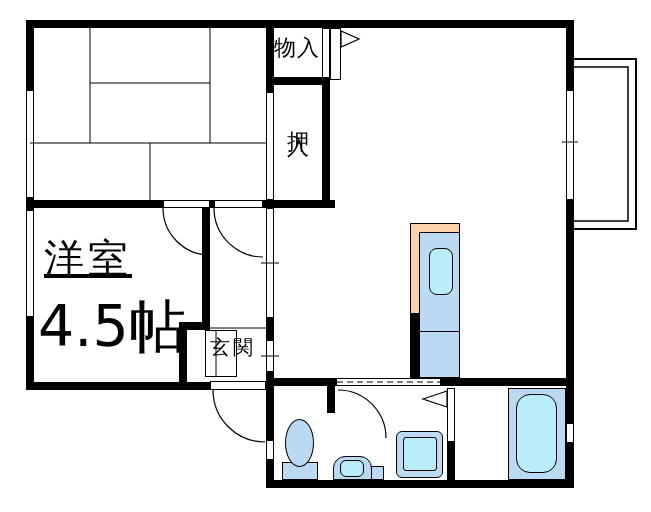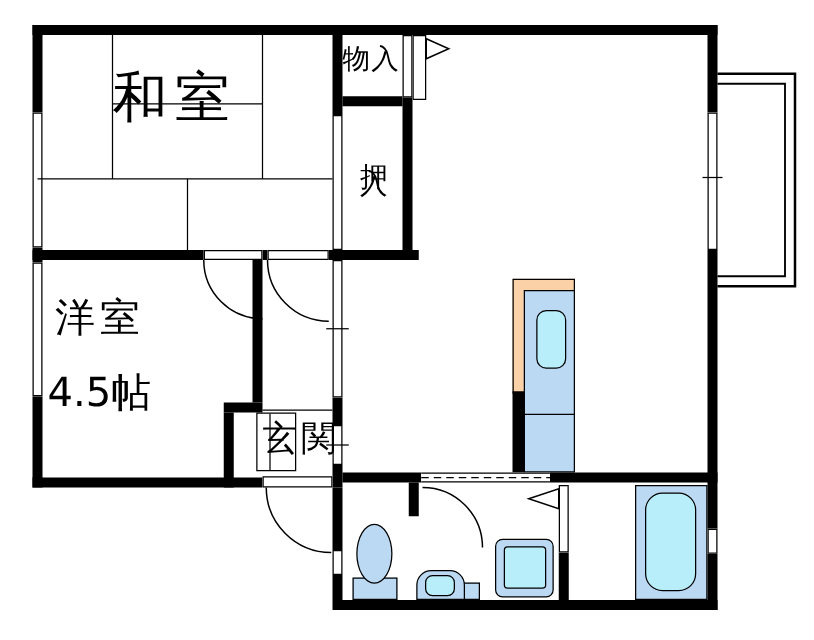"和室" div.txt { html: <div>和室</div> -> none }
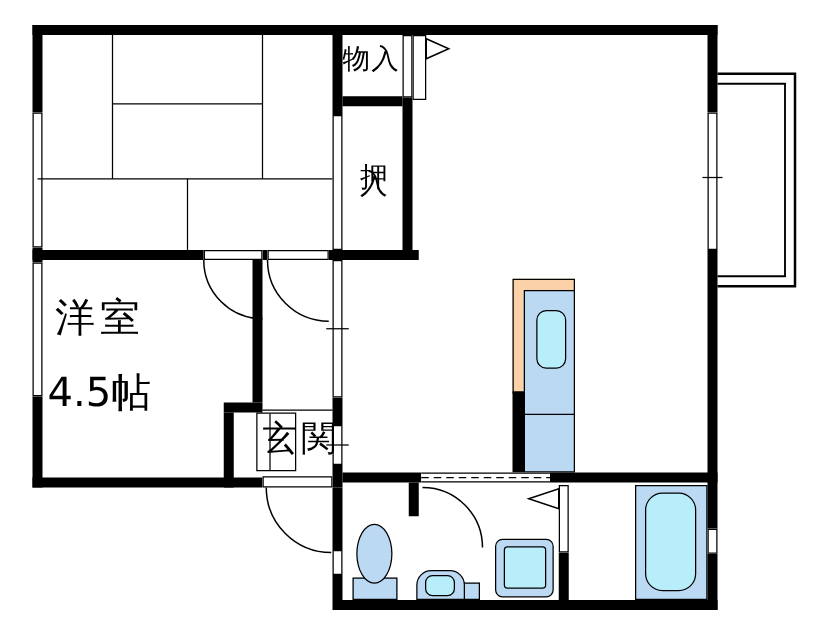"洋室" div.txt { font-size: 32px -> 40px; text-decoration: none -> underline }
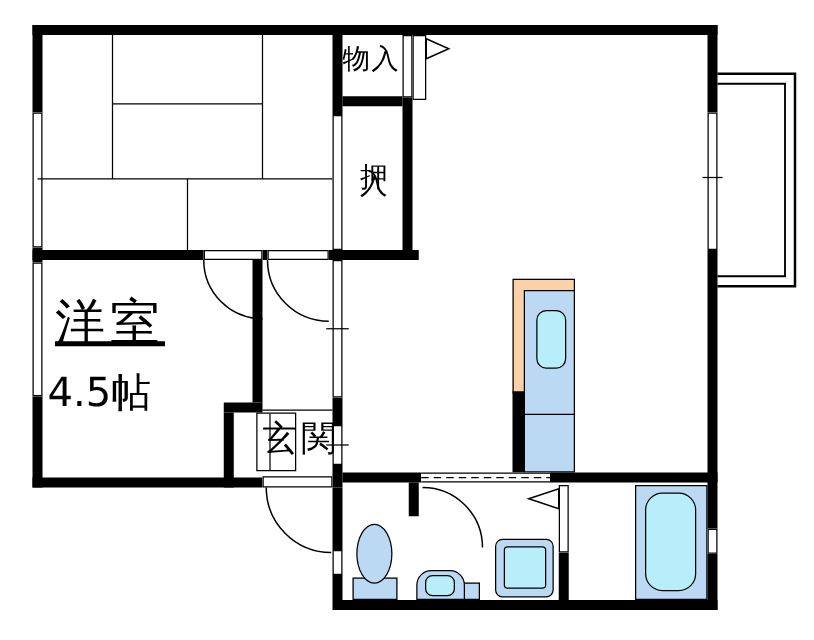"4.5帖" div.txt { font-size: 32px -> 57px }
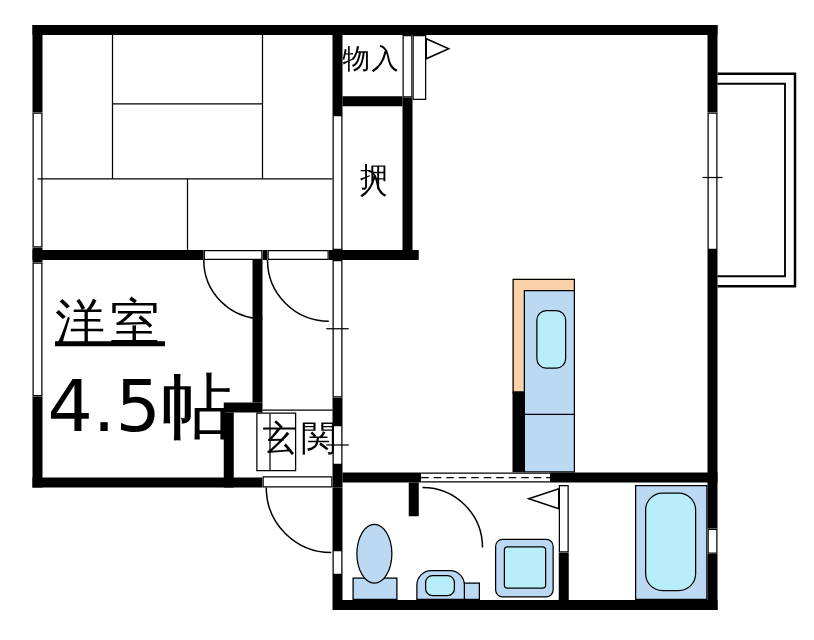"玄関" div.txt { font-size: 28px -> 20px }
